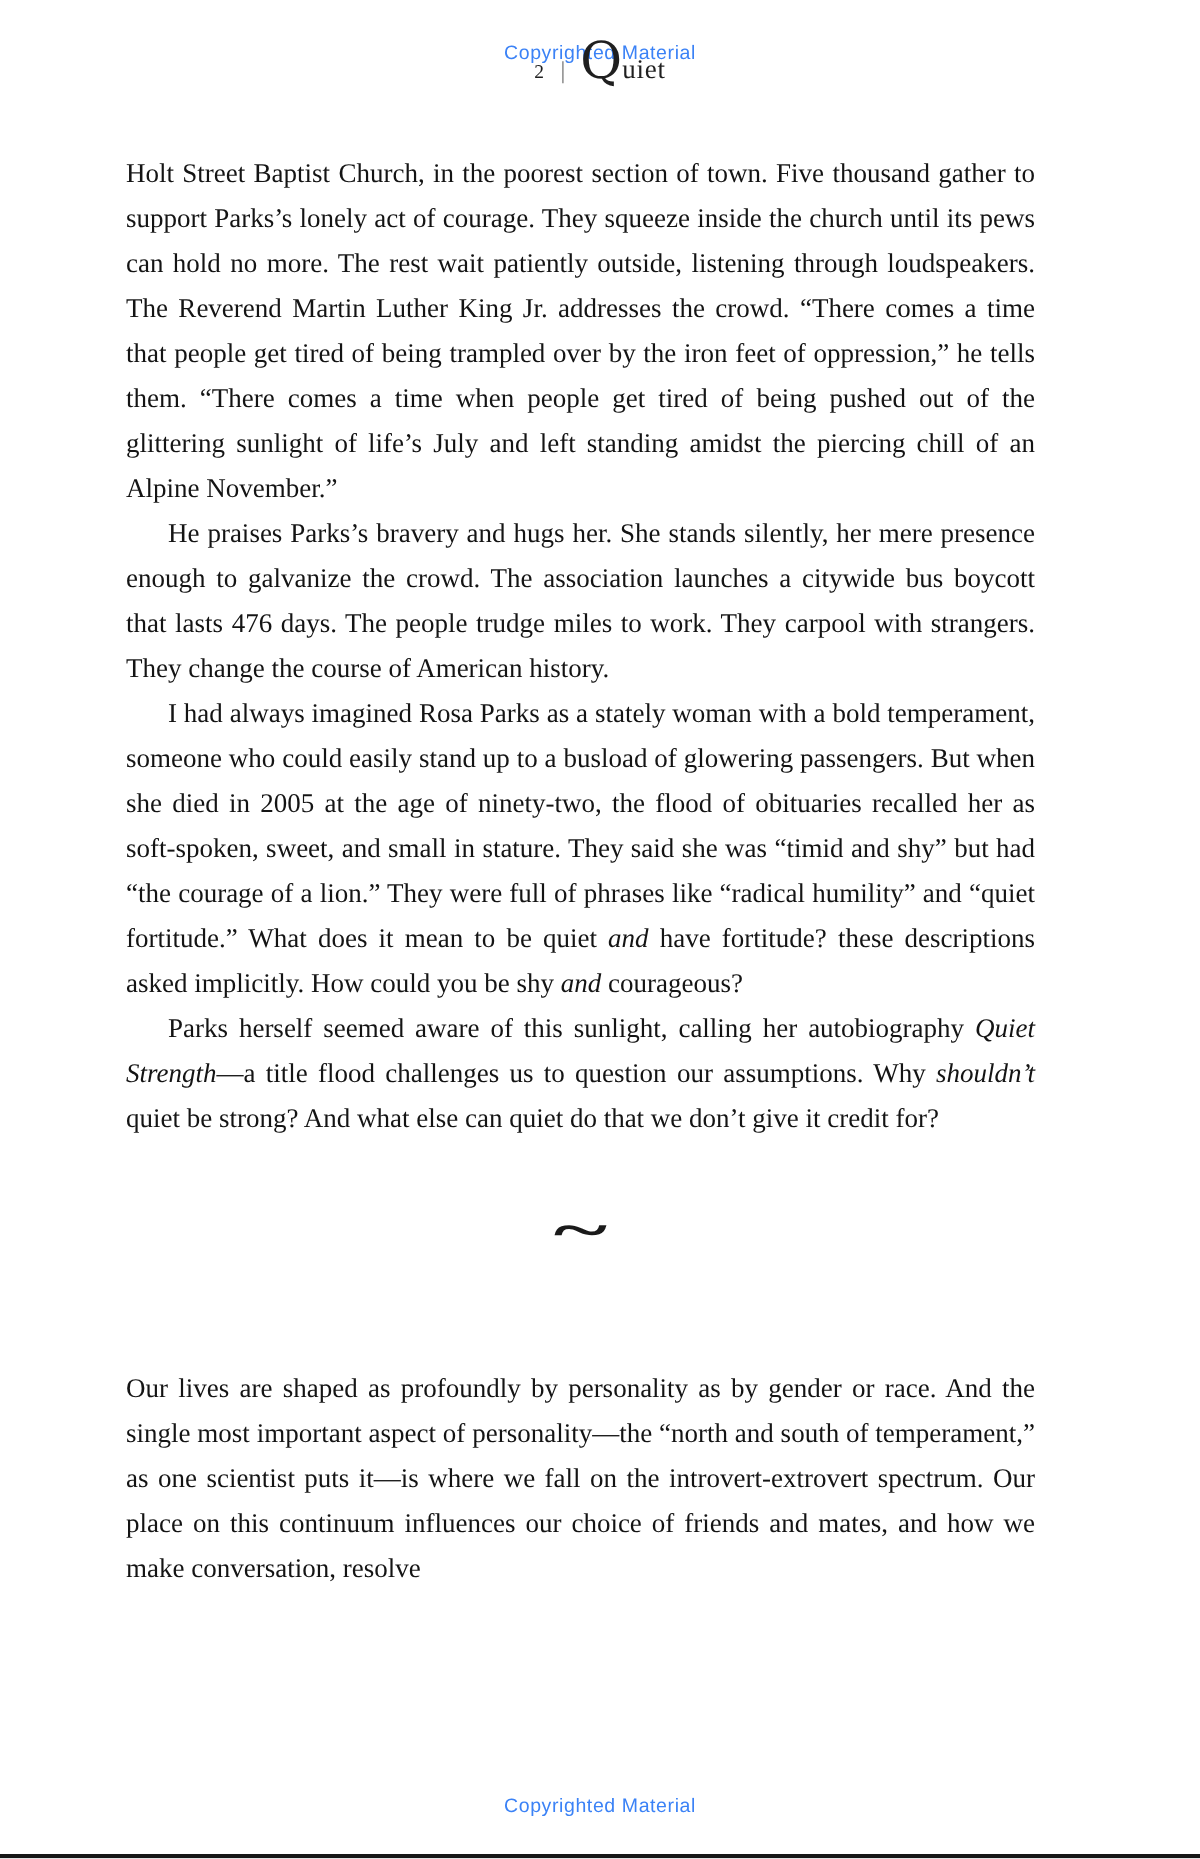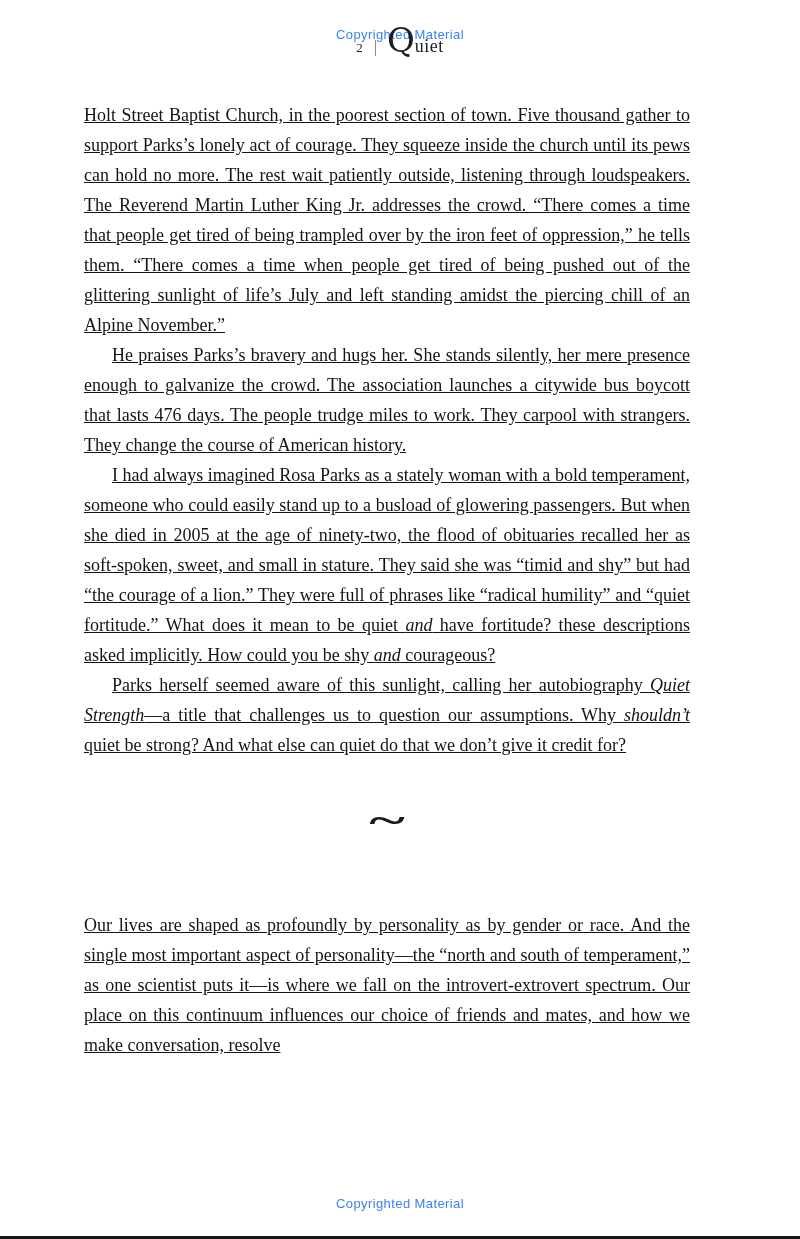"Holt Street Baptist Church, in" .para { text-decoration: underline -> none }
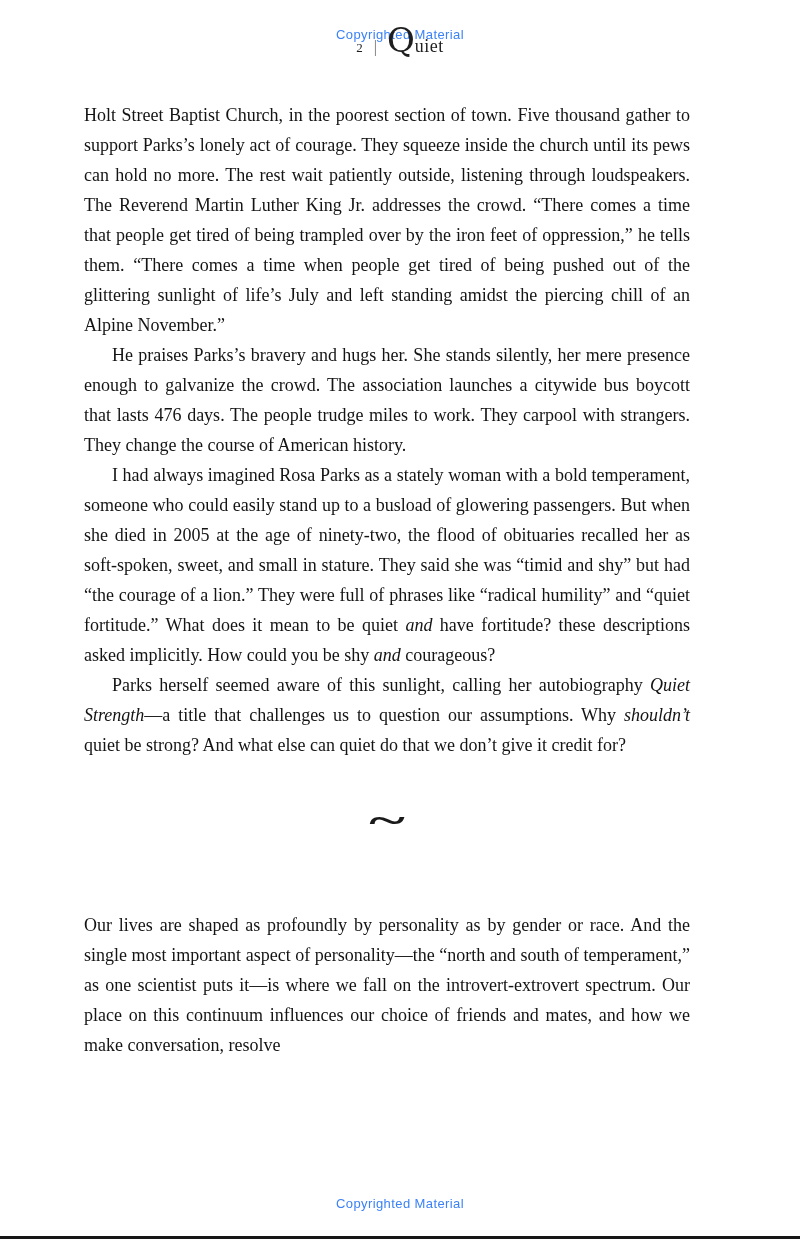"—a title that challenges us" span { text: that -> flood }
